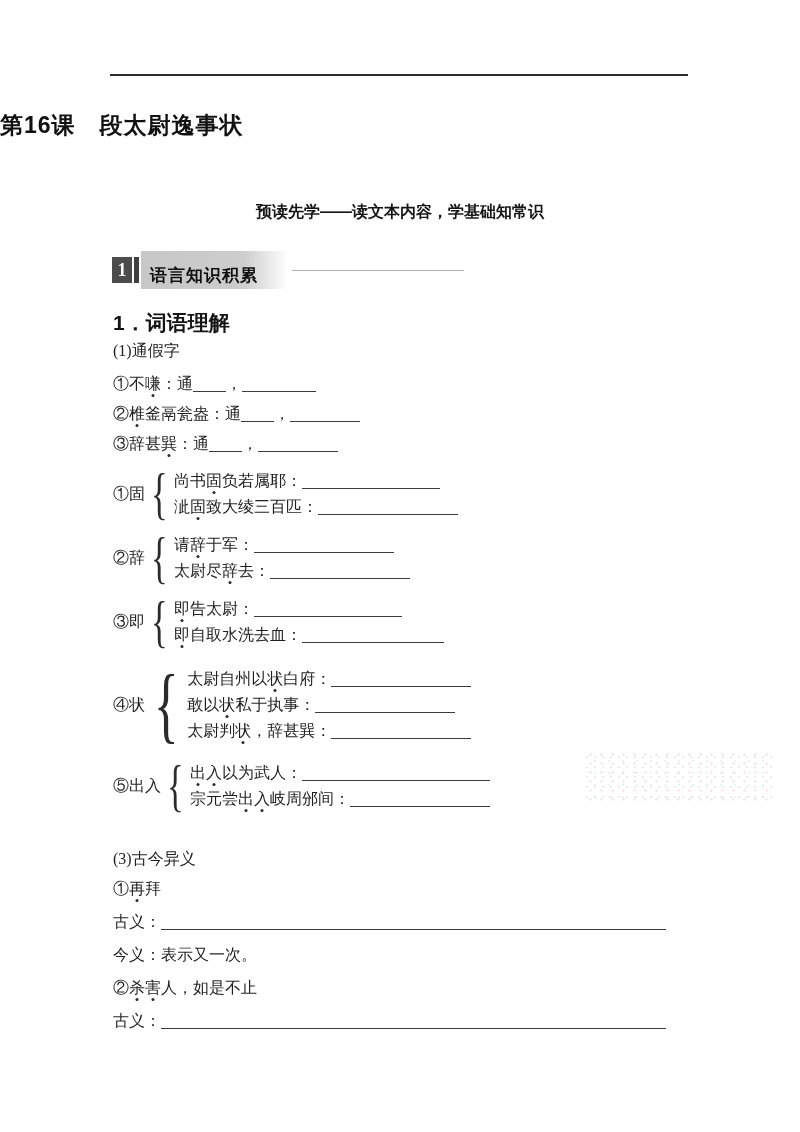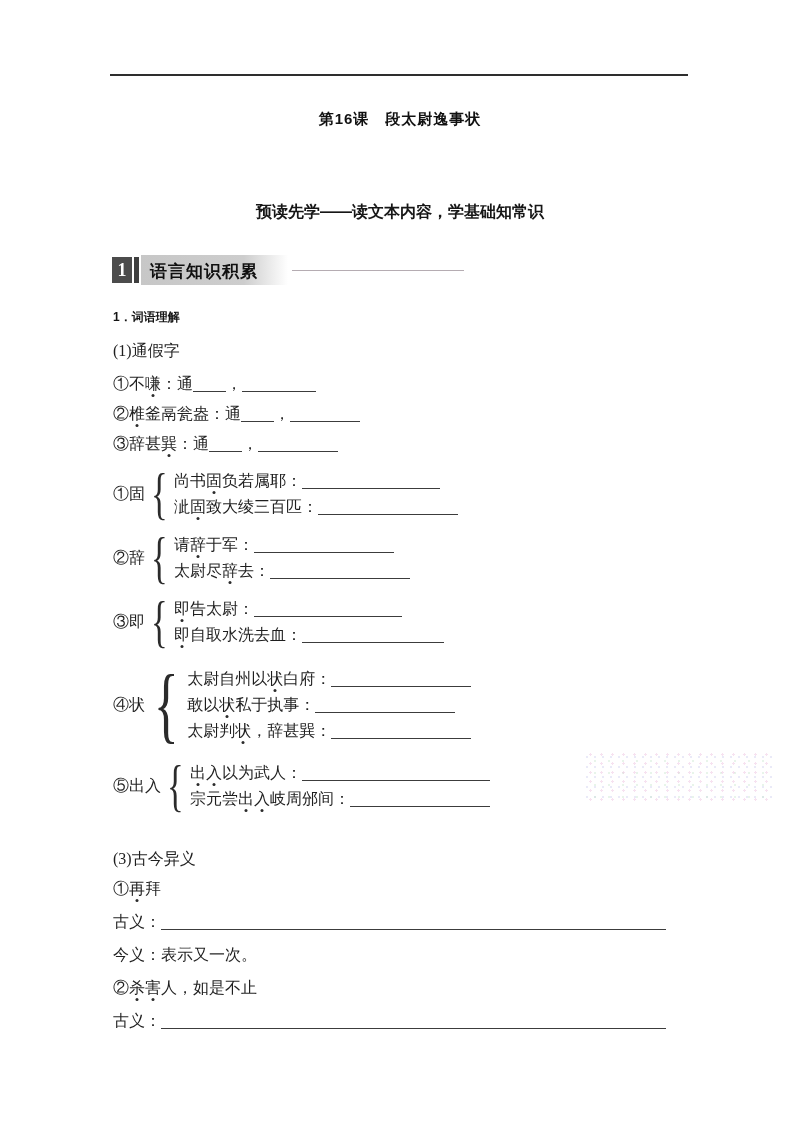"第16课 段太尉逸事状" .title { font-size: 15px -> 23px; text-align: center -> left }
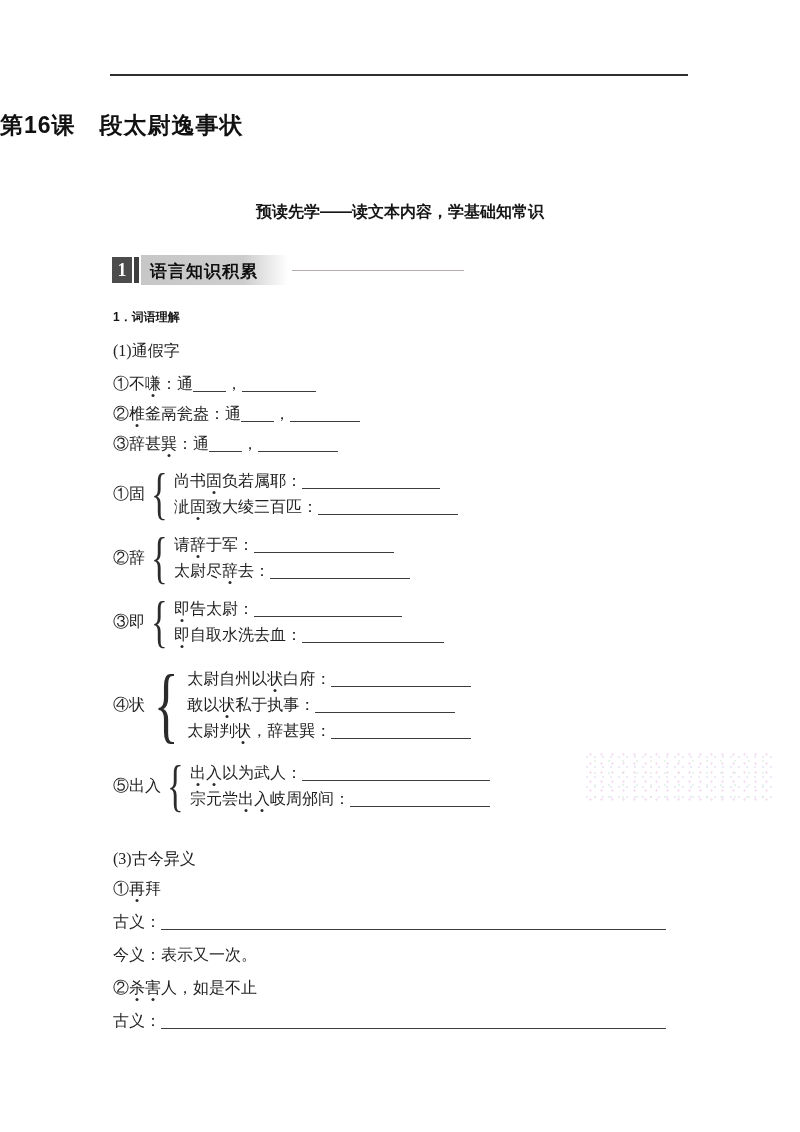"语言知识积累" .strip { padding: 4px 30px 0 9px -> 12px 30px 0 9px }
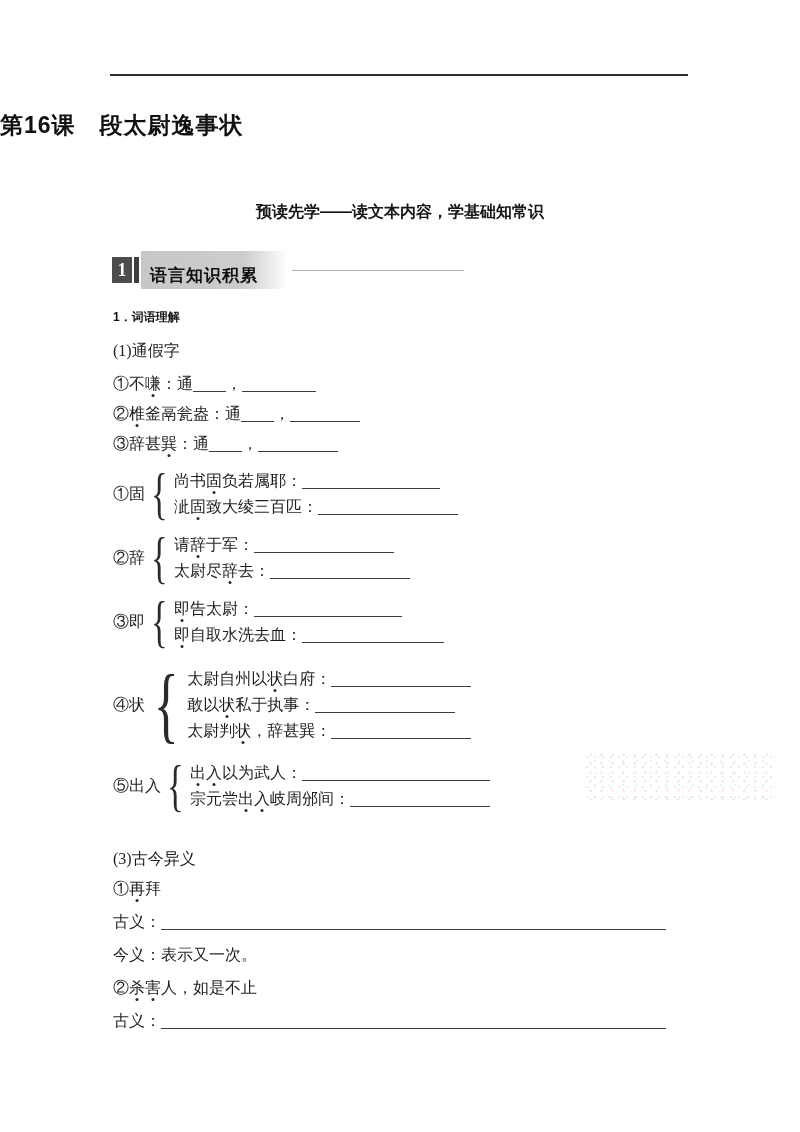"1．词语理解" .q1 { font-size: 12px -> 21px }
